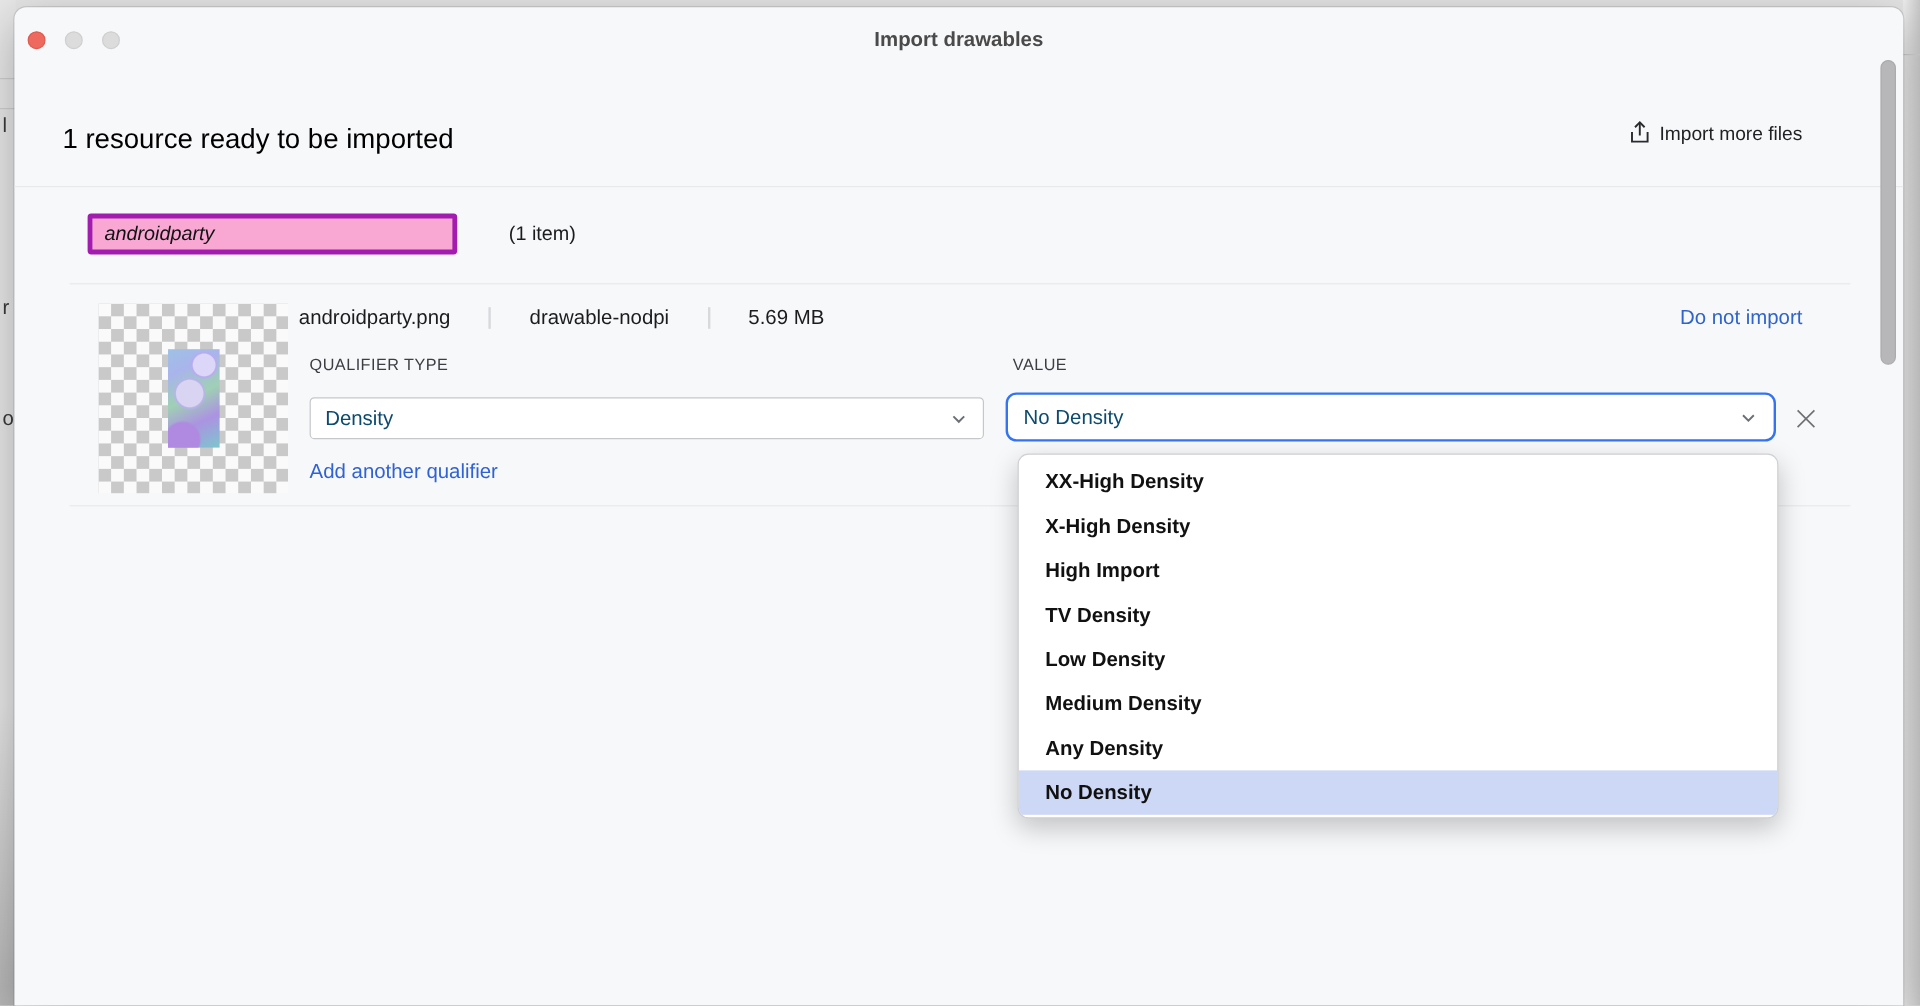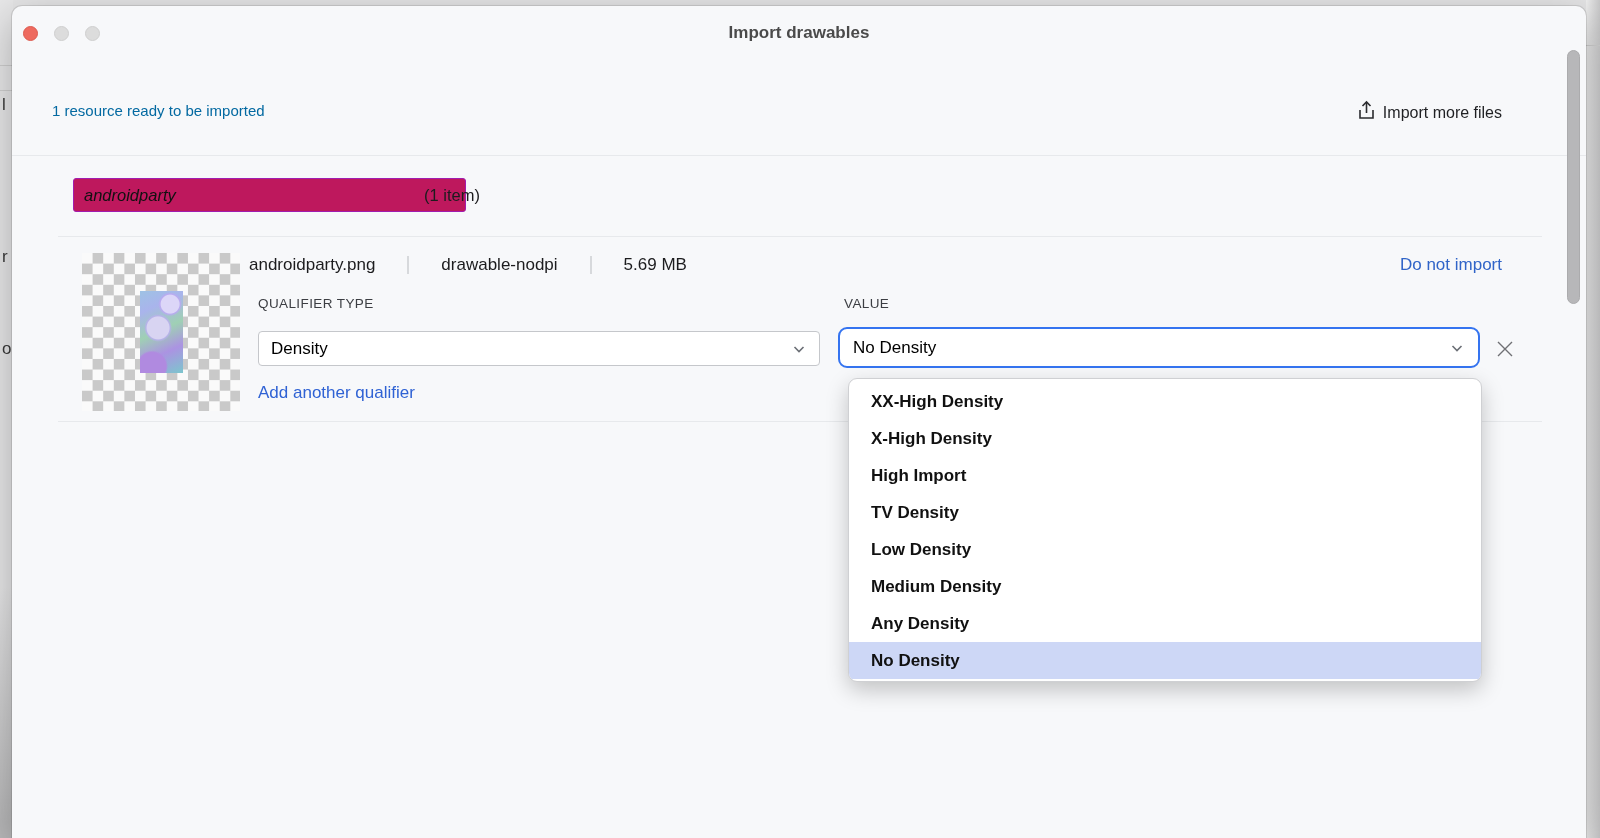"1 resource ready to be" .status-text { color: #0369a1 -> #000000; font-size: 15px -> 23px }
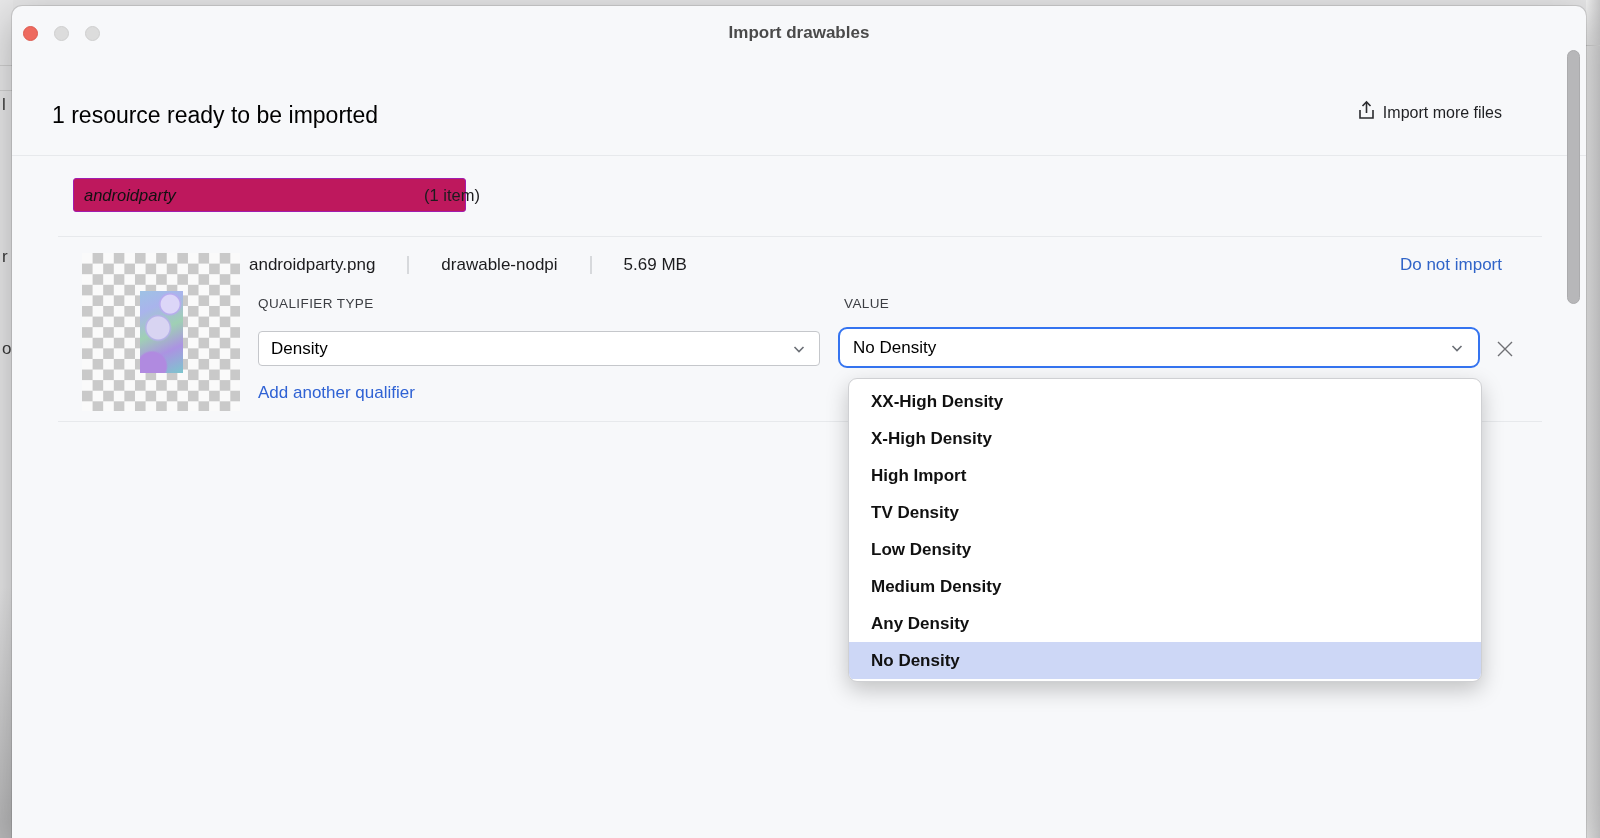"androidparty" .name-input { background: #be185d -> #f9a8d4; border: 1px solid #a21caf -> 4px solid #a21caf; width: 393px -> 308px }
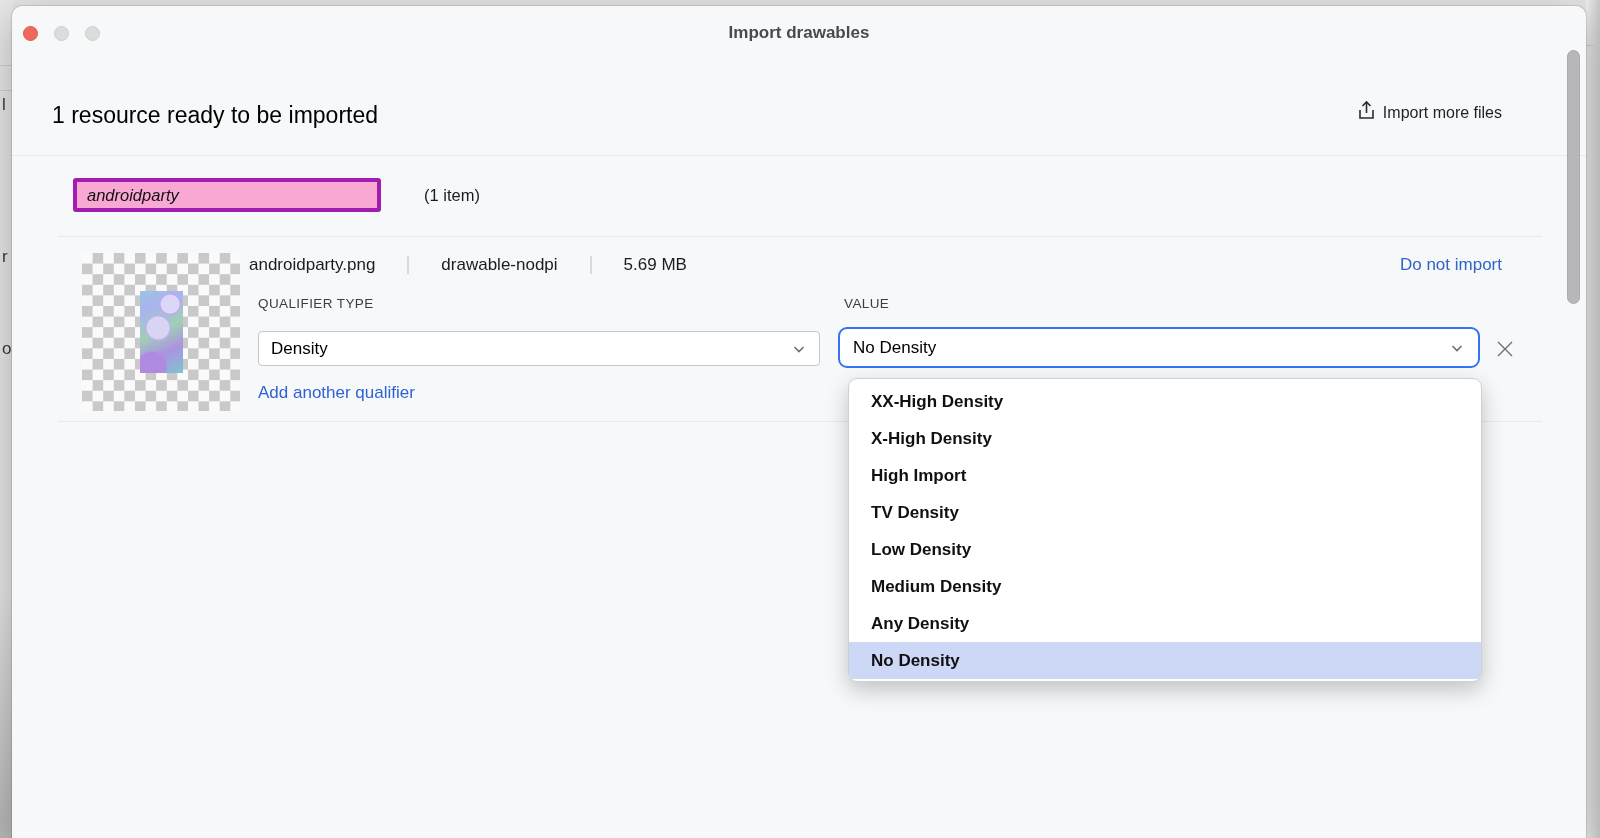"Density" .combo { color: #000000 -> #0c4a6e }
